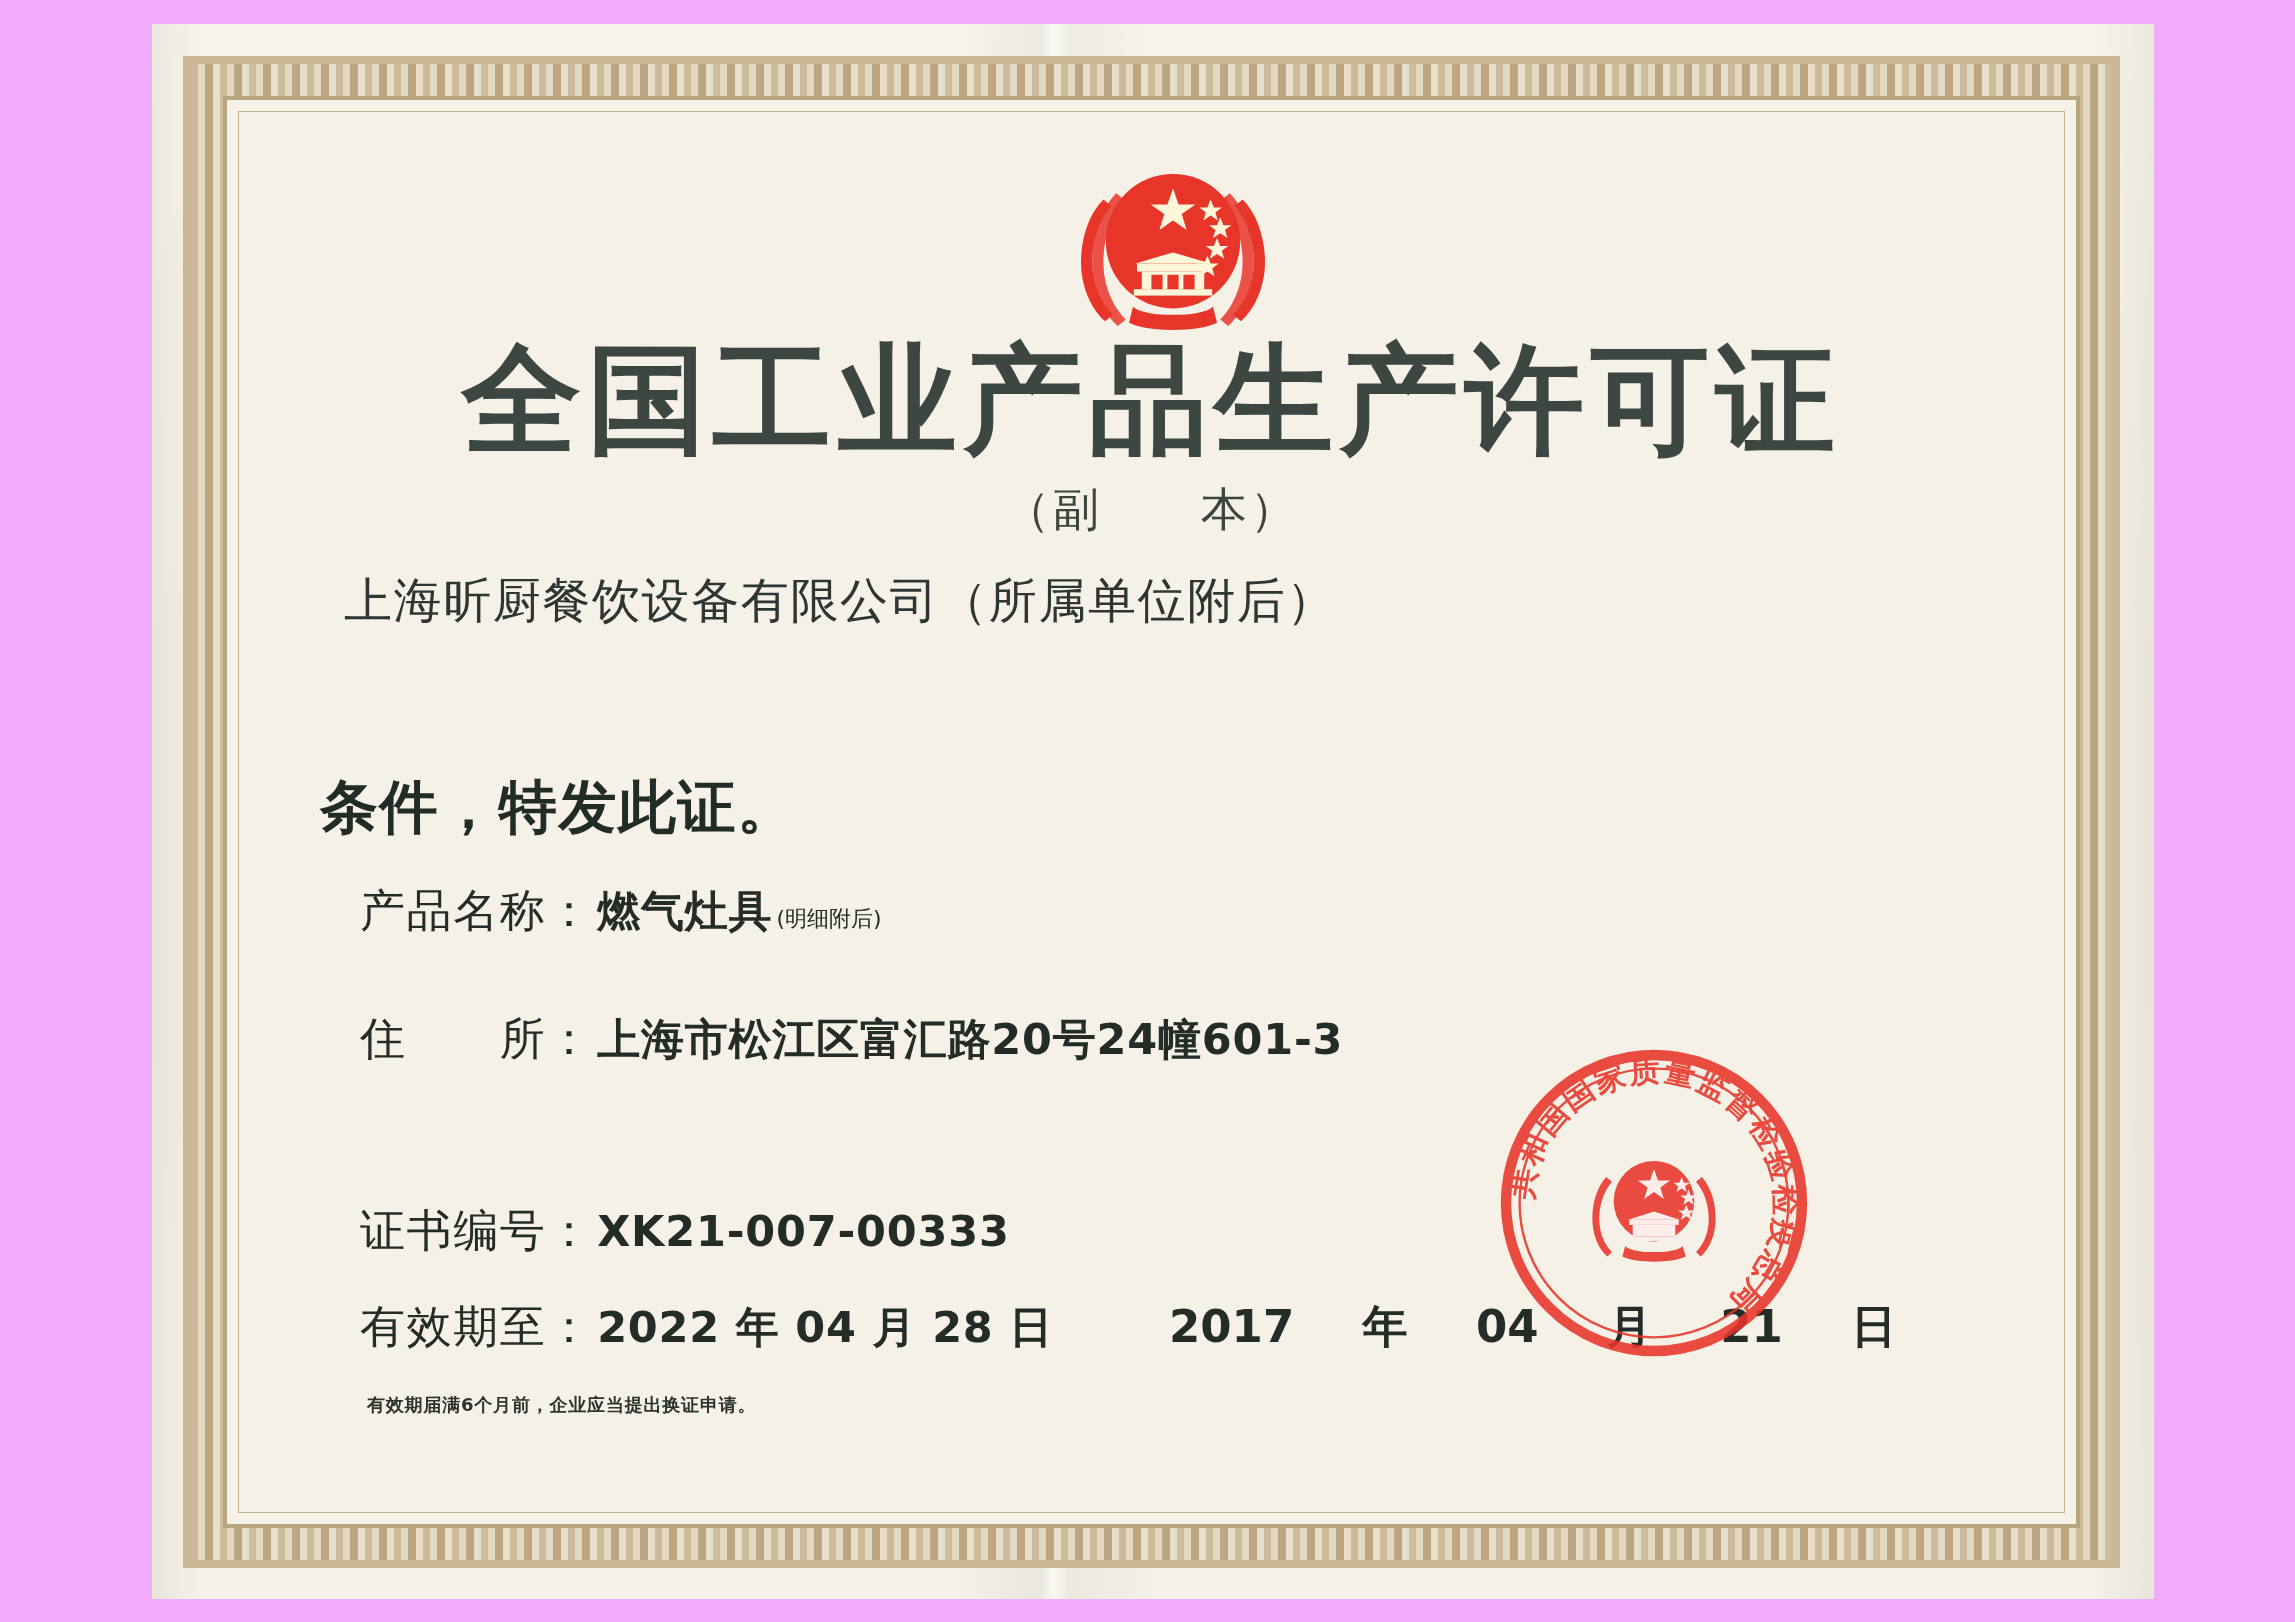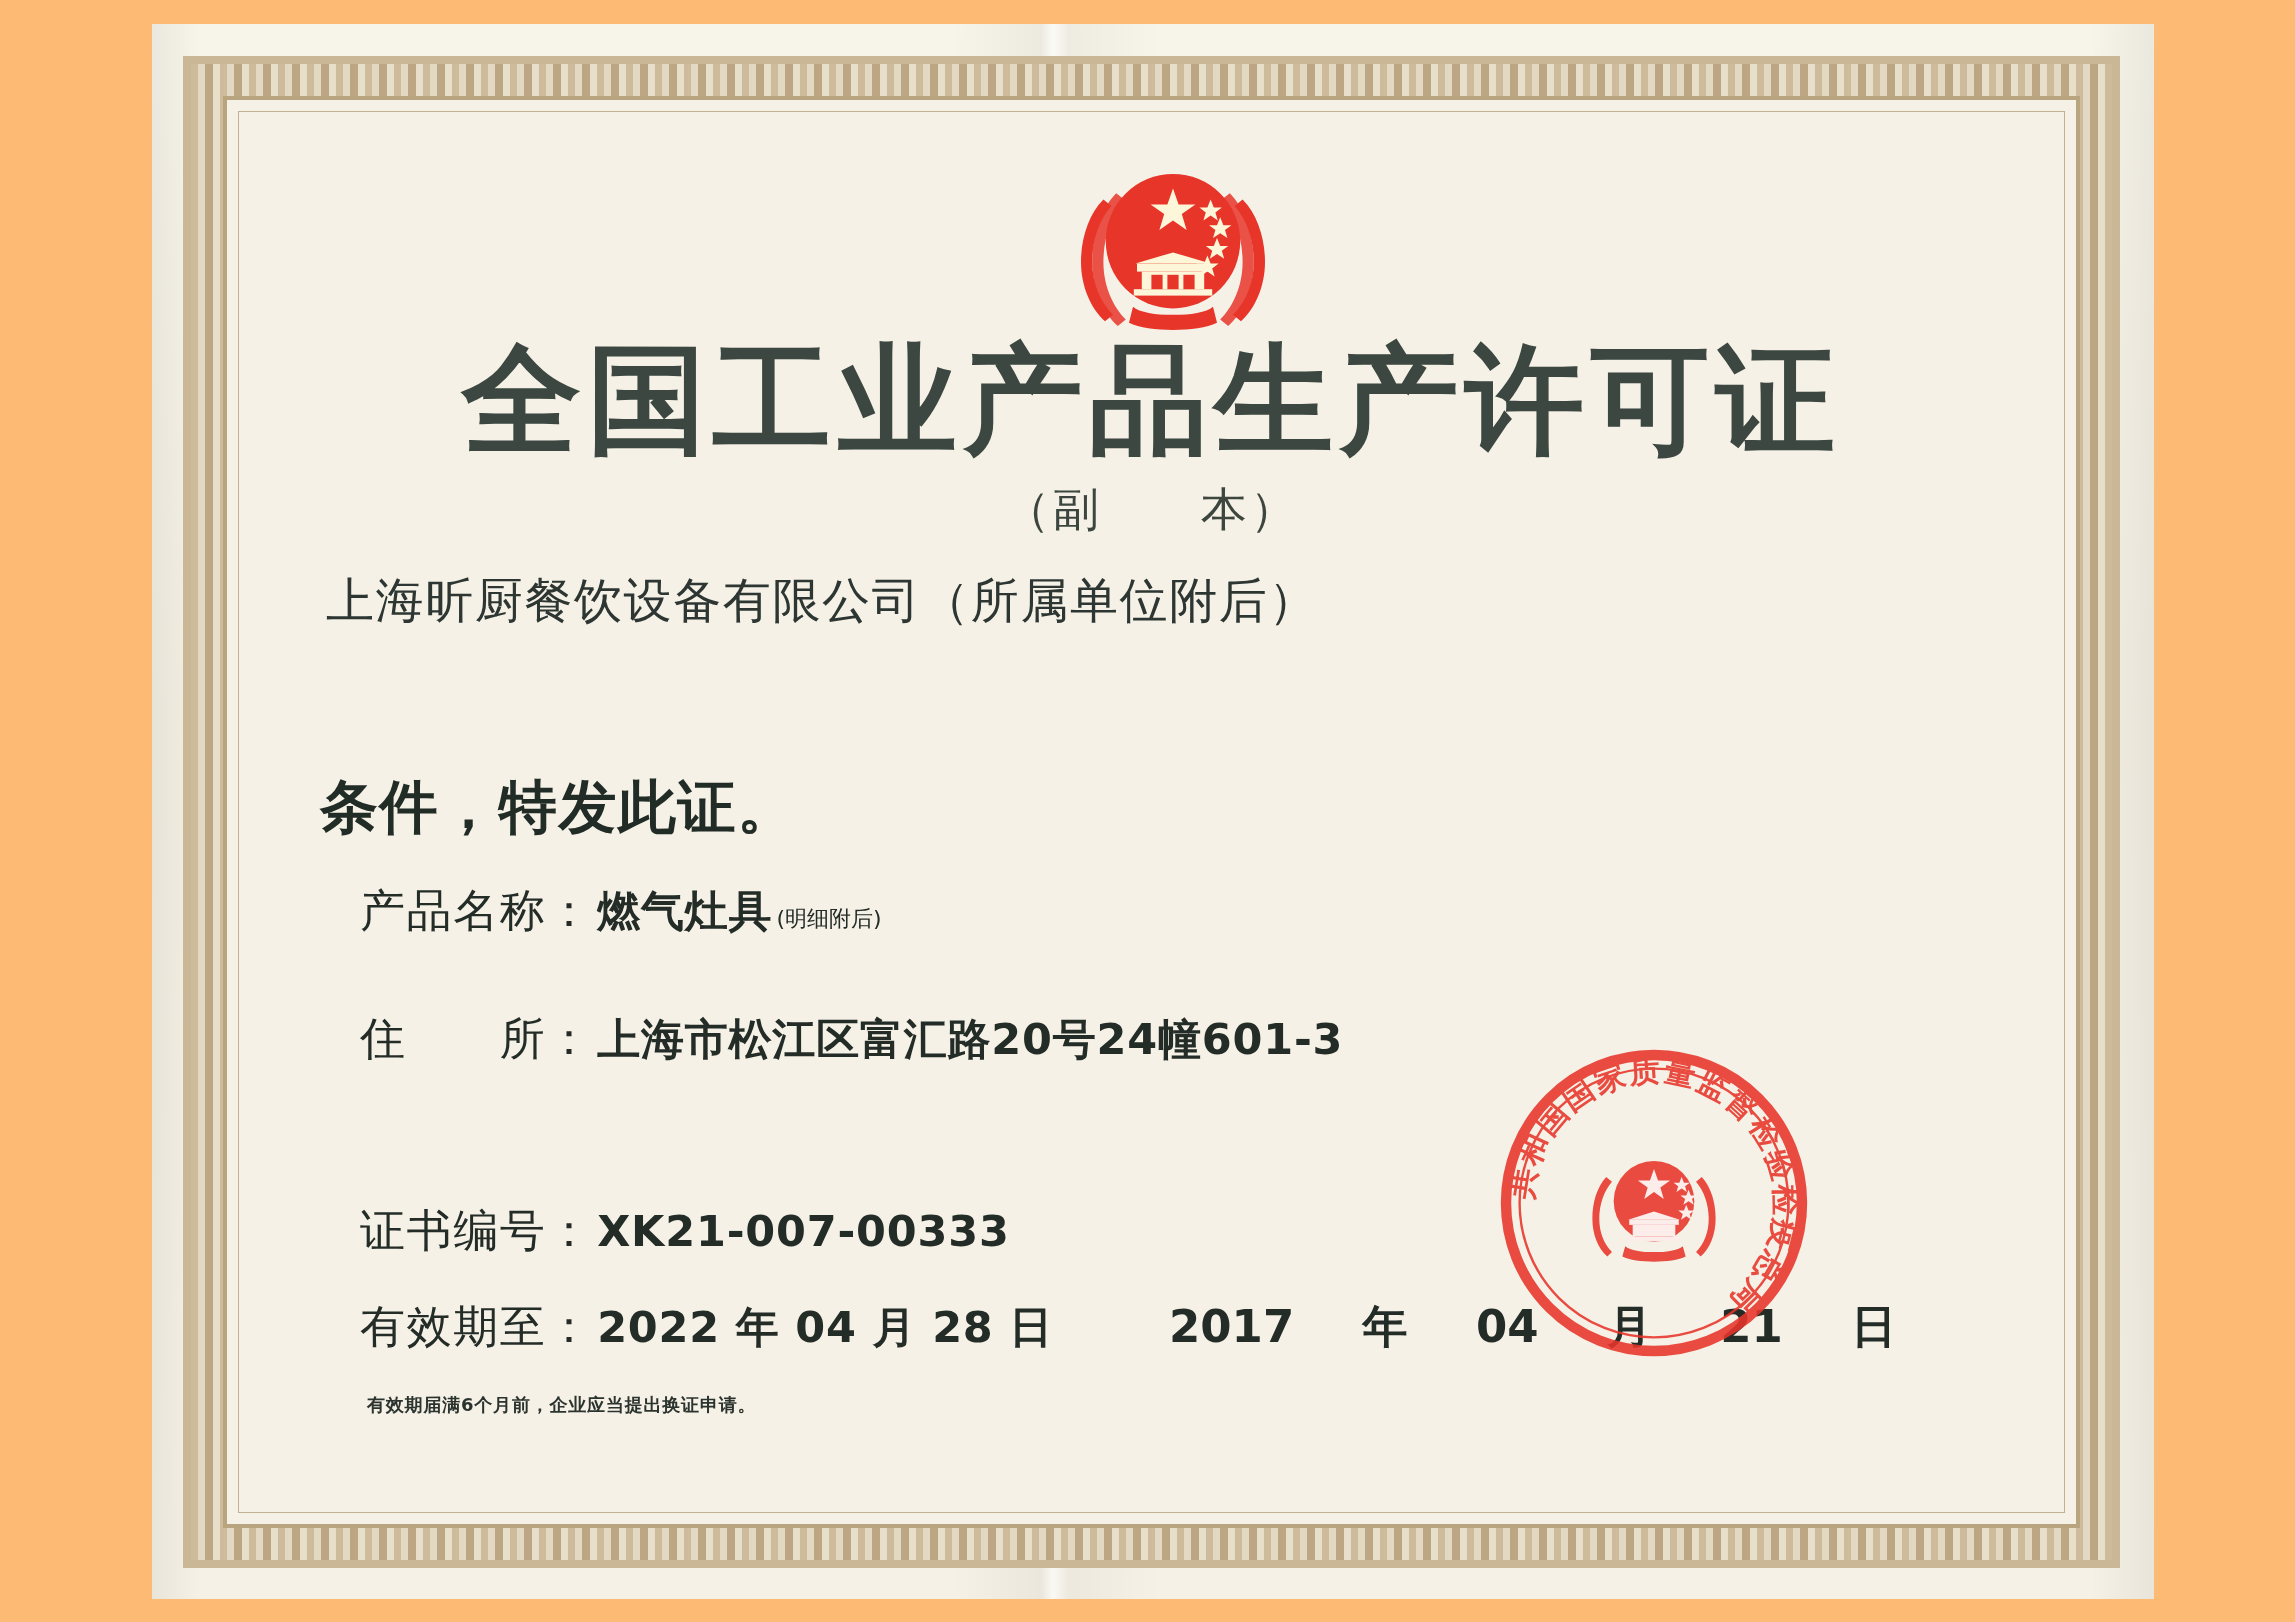"全国工业产品生产许可证" #certificate-page { background: #fdba74 -> #f0abfc }
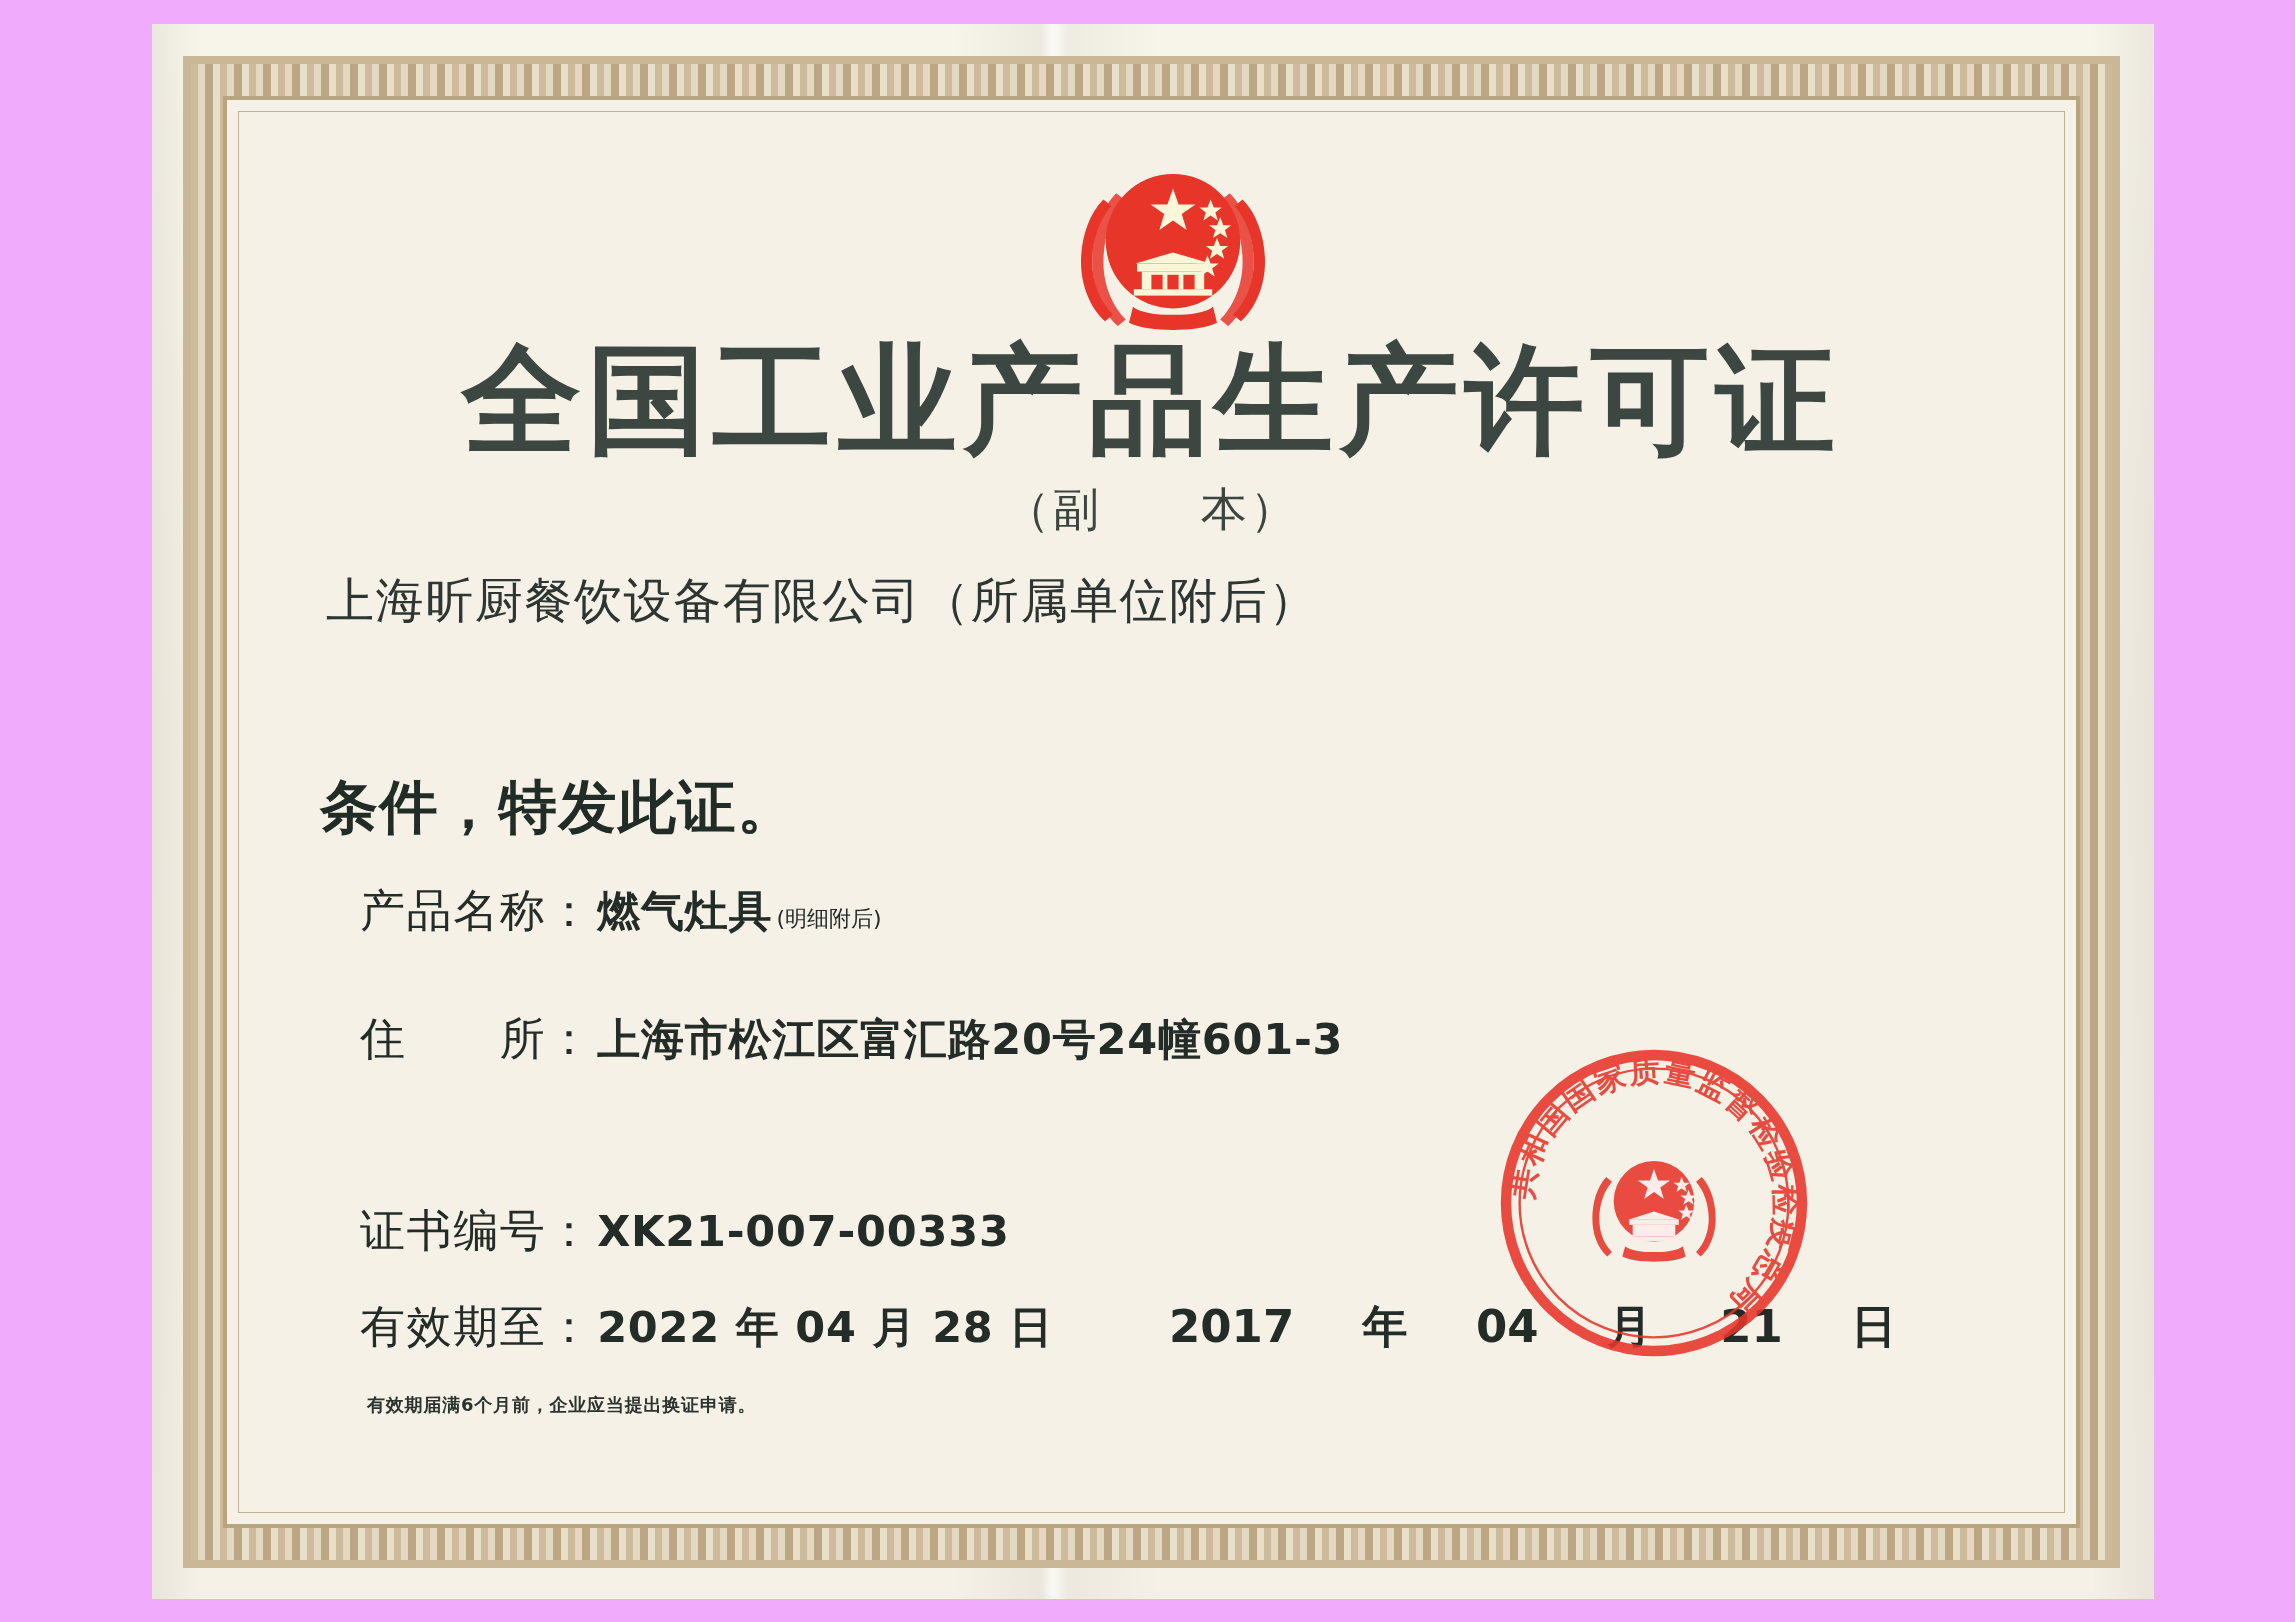"上海昕厨餐饮设备有限公司（所属单位附后）" #company-line { left: 78px -> 96px }
